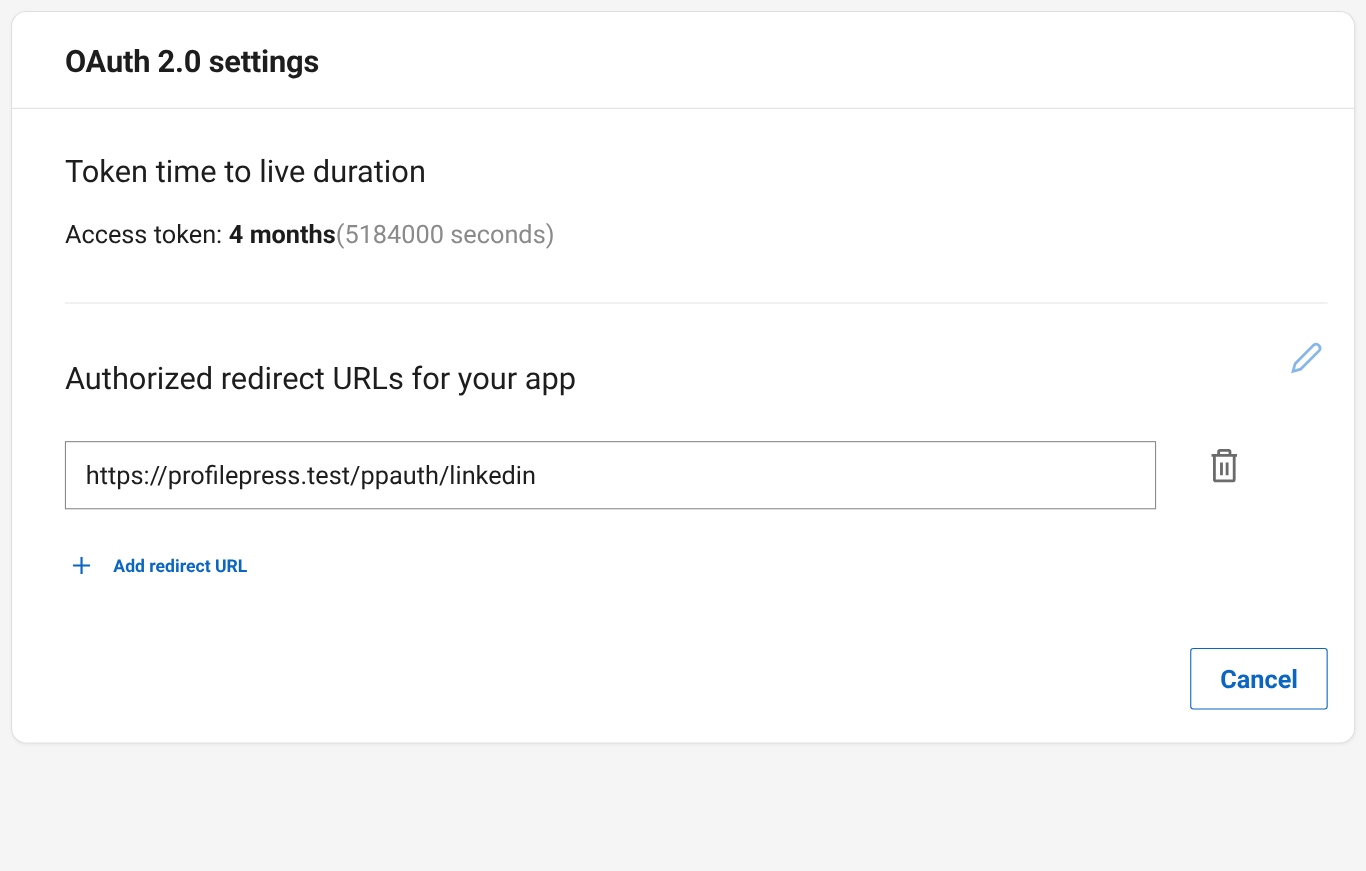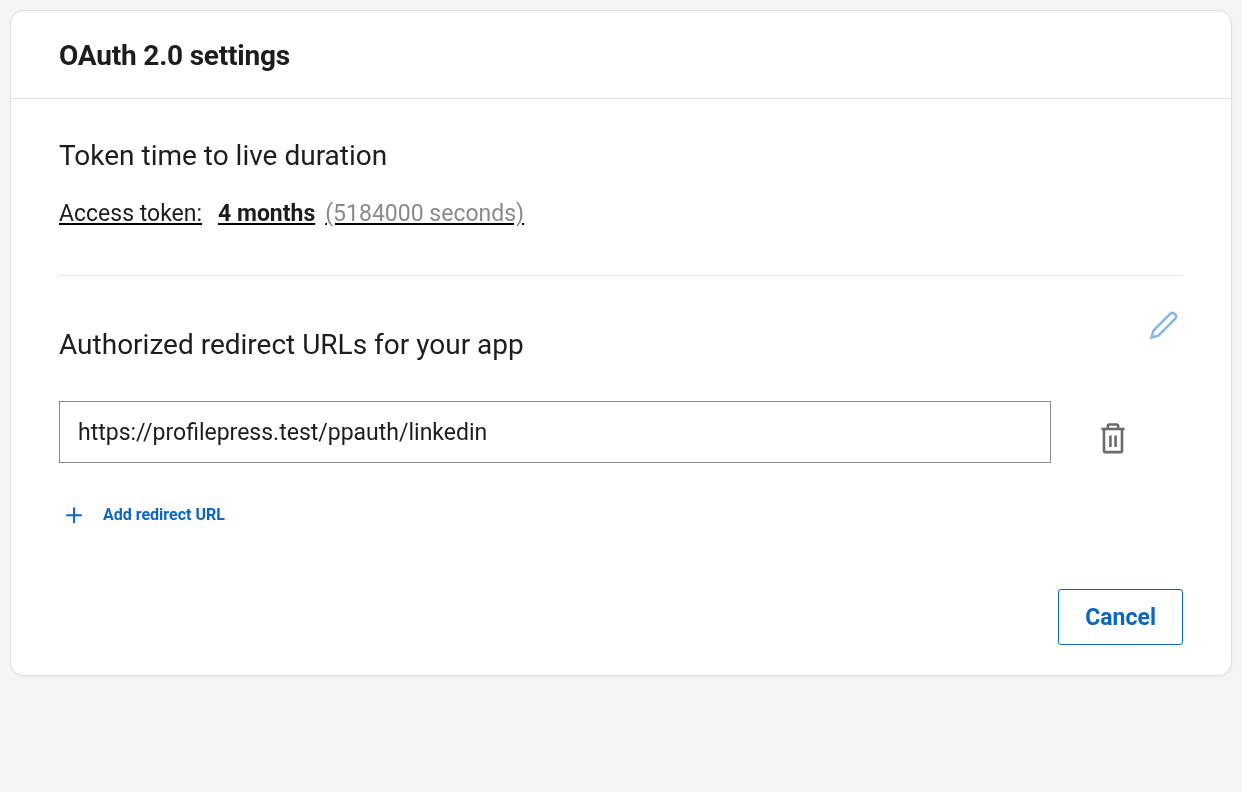"Token time to live duration" .card-body { padding: 40px 48px 30px 48px -> 40px 24px 30px 48px }
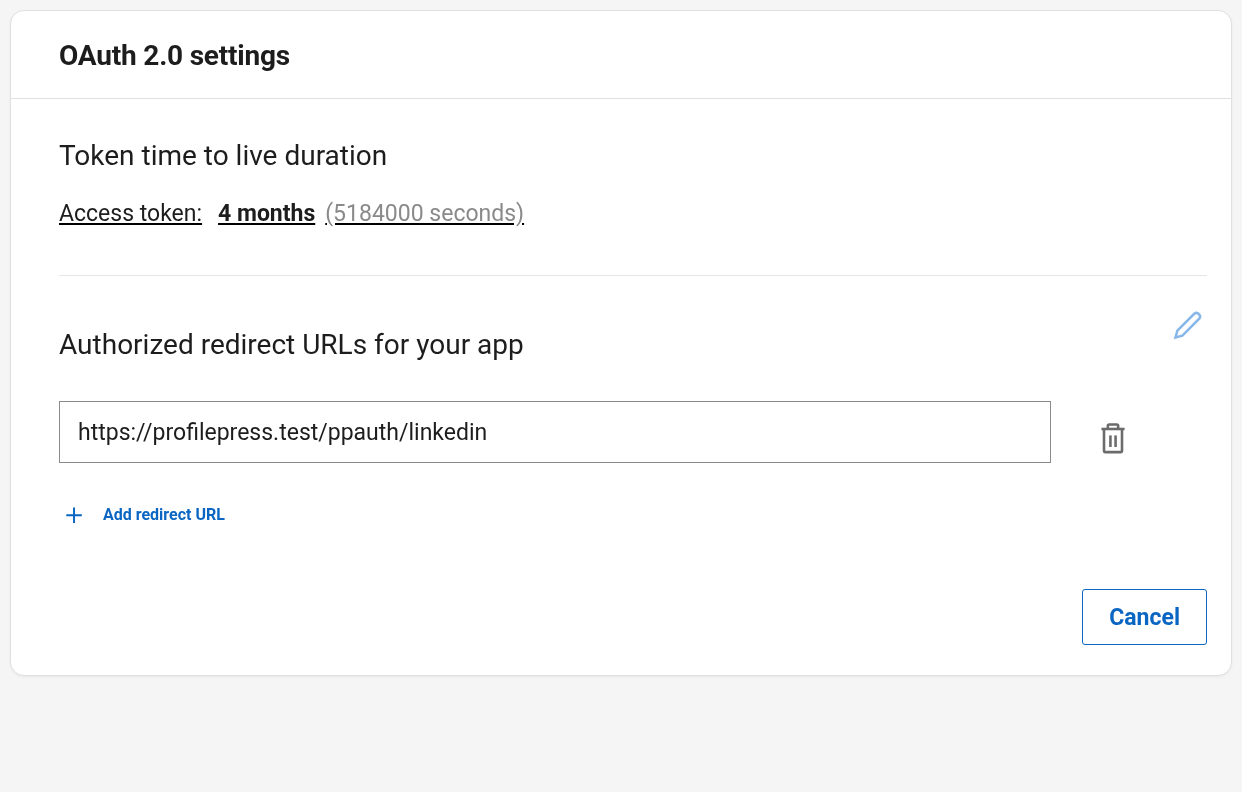"Access token:" .ttl-line { gap: 10px -> none; text-decoration: underline -> none }
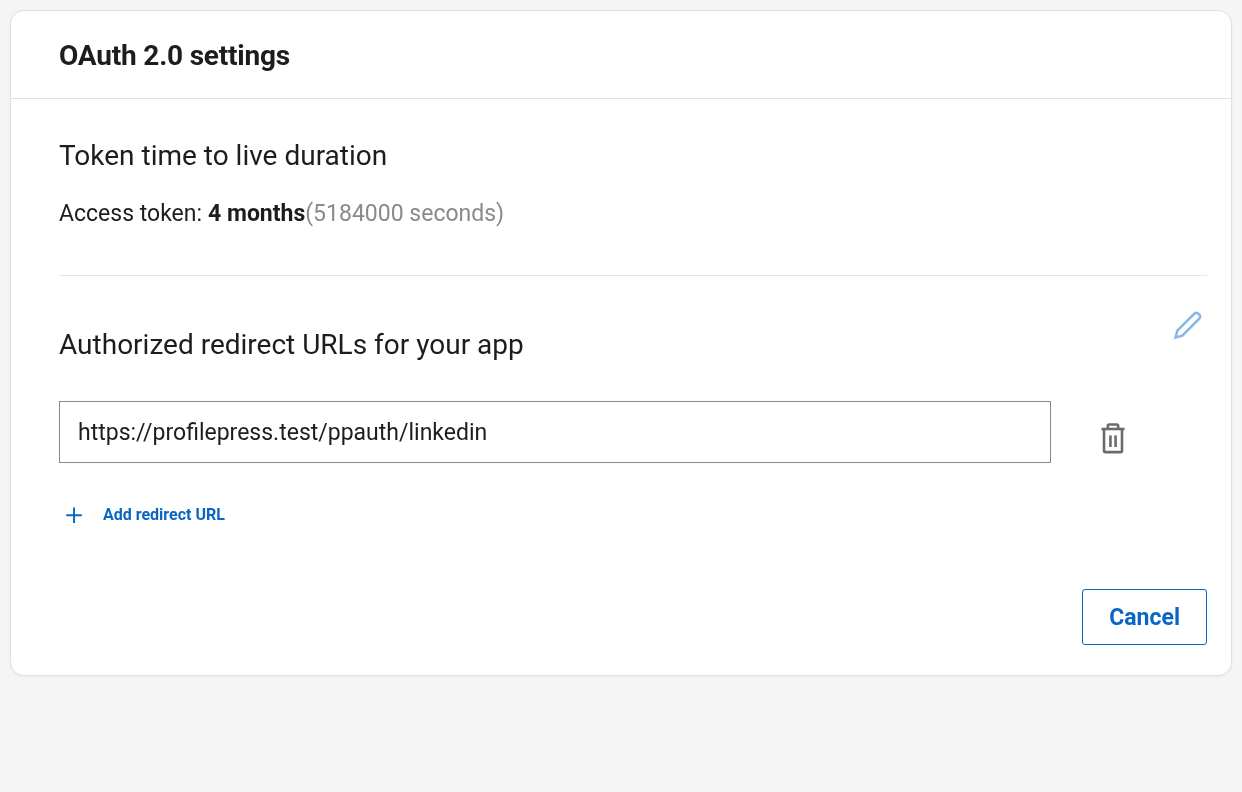"https://profilepress.test/ppauth/linkedi" .url-row { align-items: flex-end -> flex-start }
